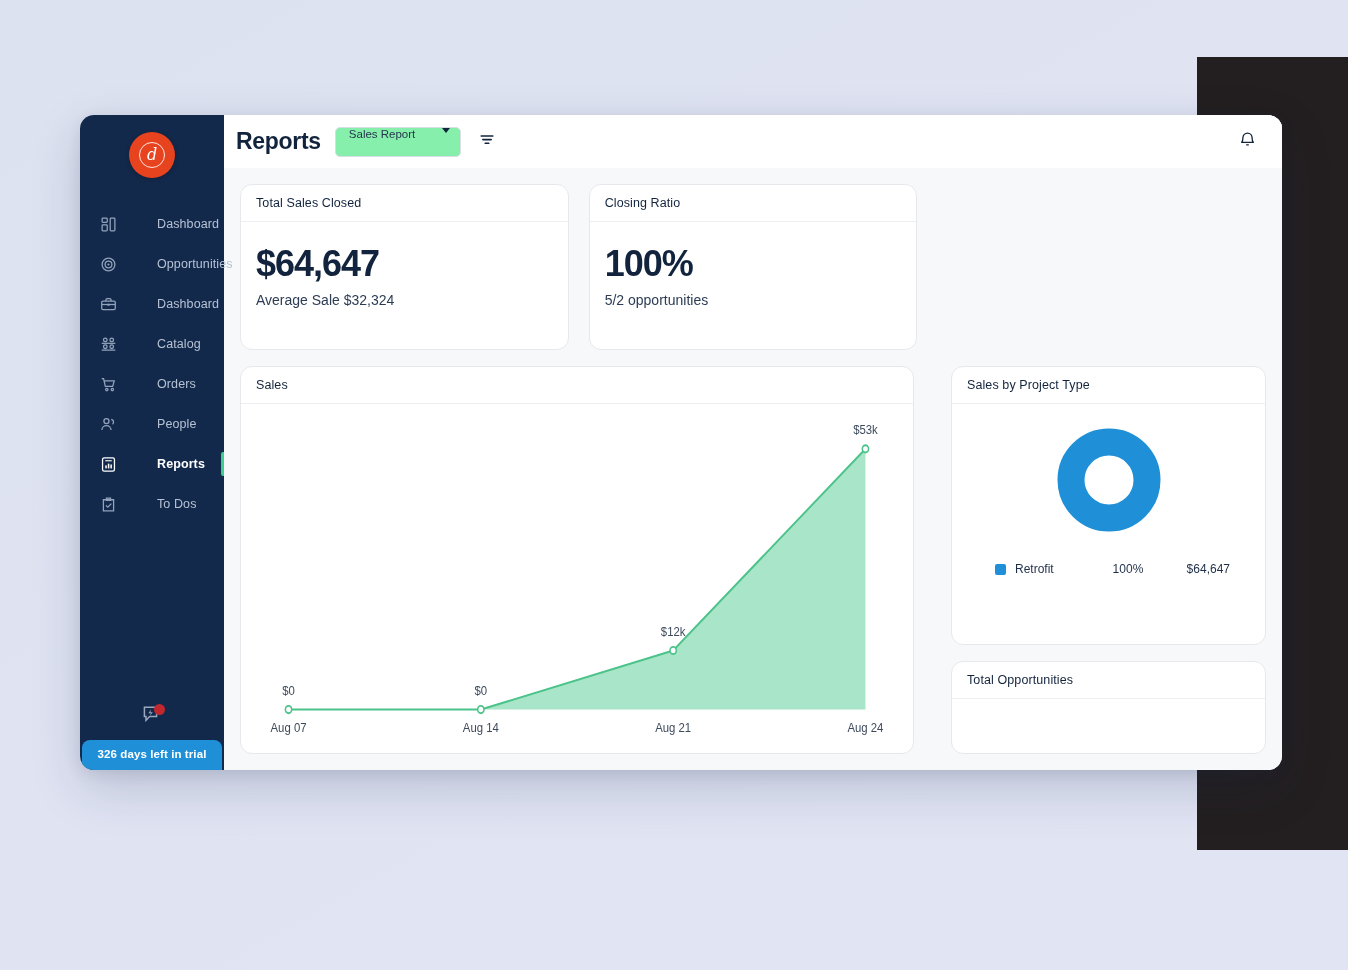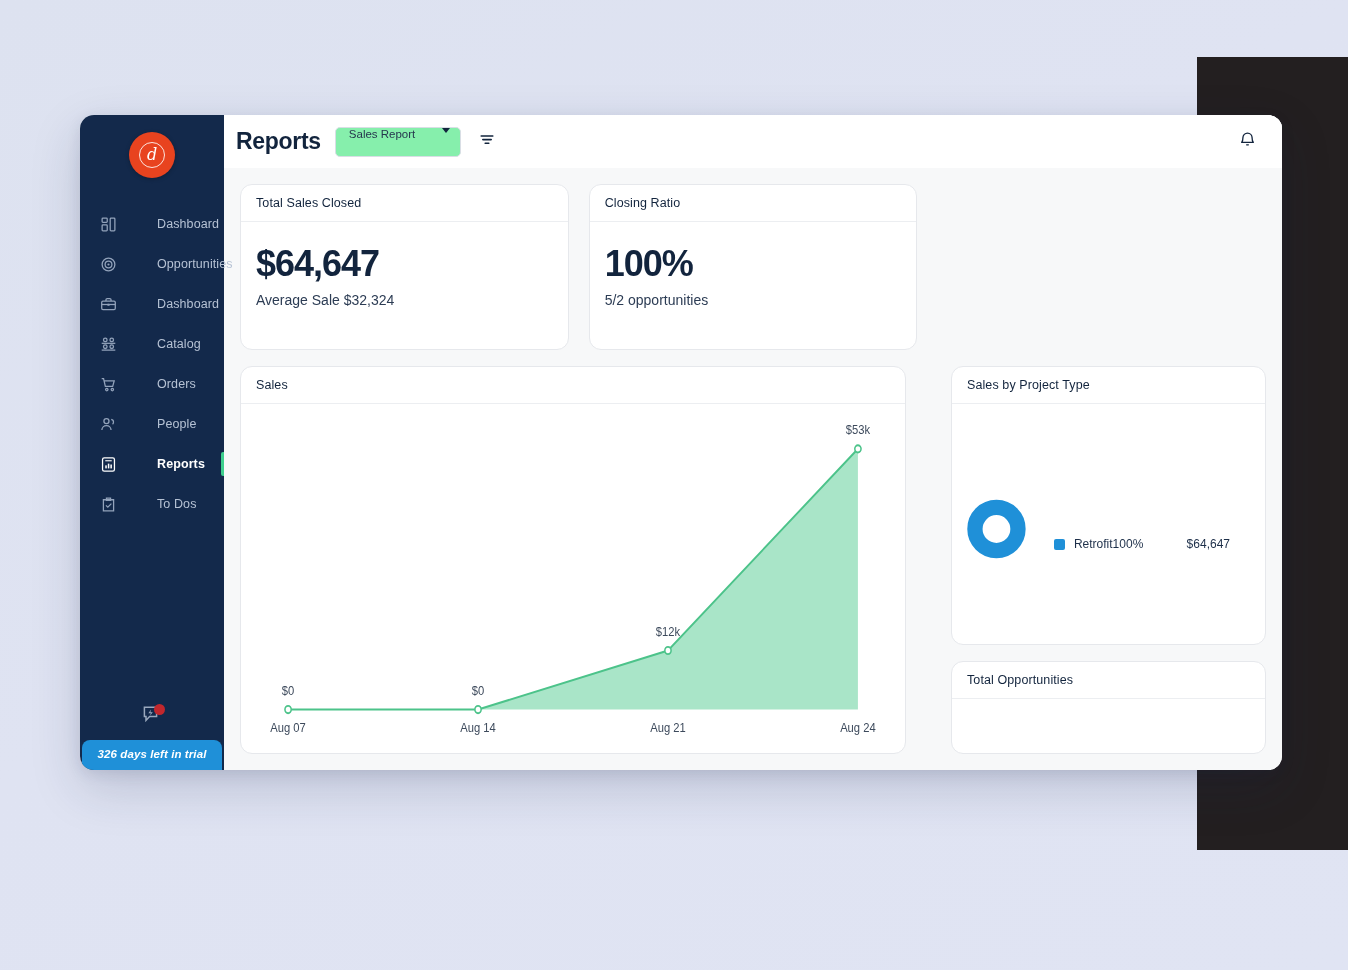"Sales" #charts-row { gap: 20px -> 12px }
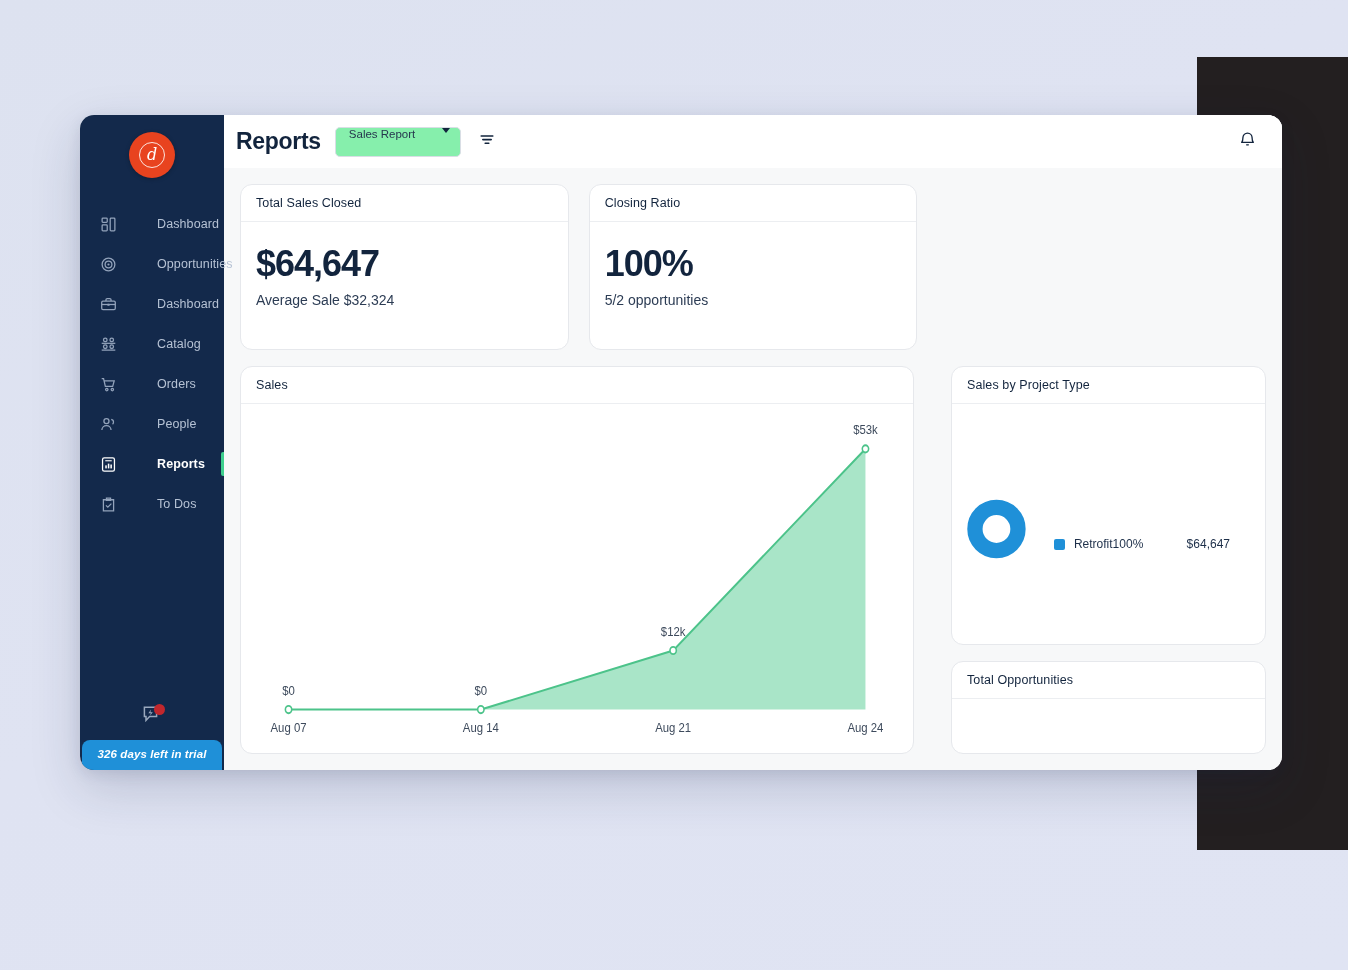"Retrofit" #donut-card .card-body { flex-direction: row -> column }
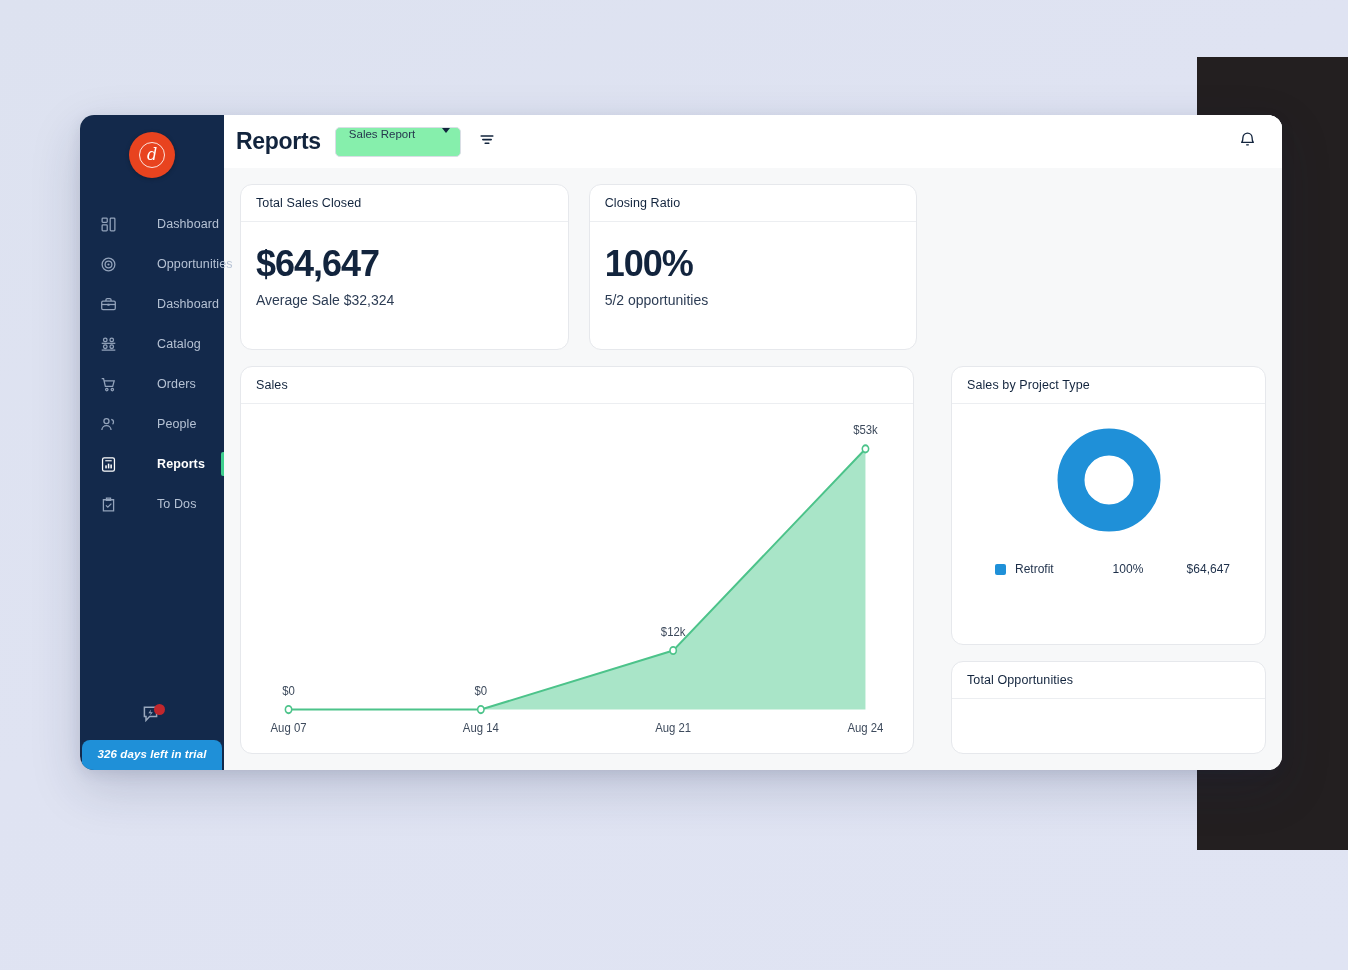"326 days left in trial" #trial-banner { font-style: italic -> none }
